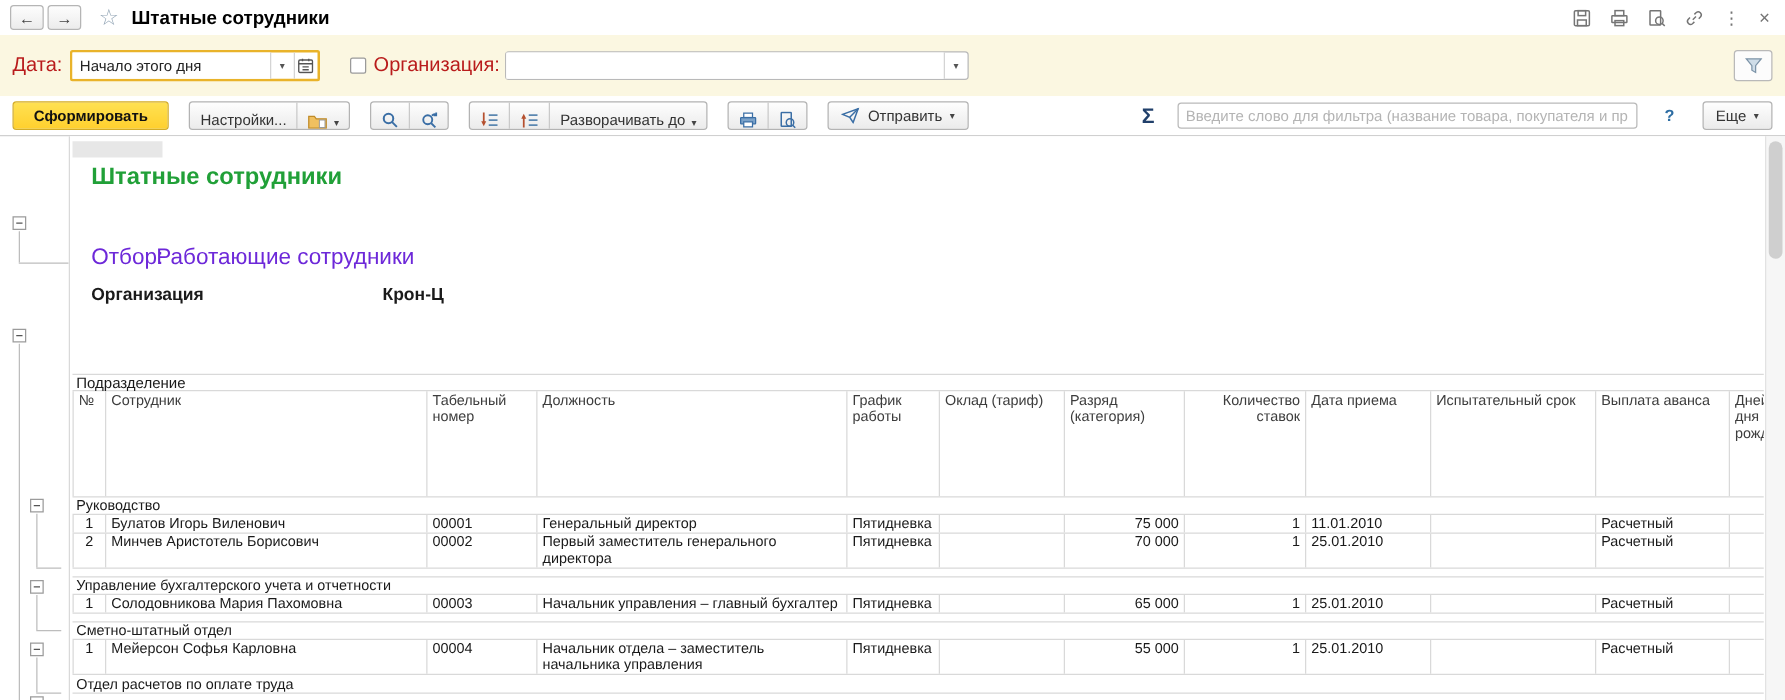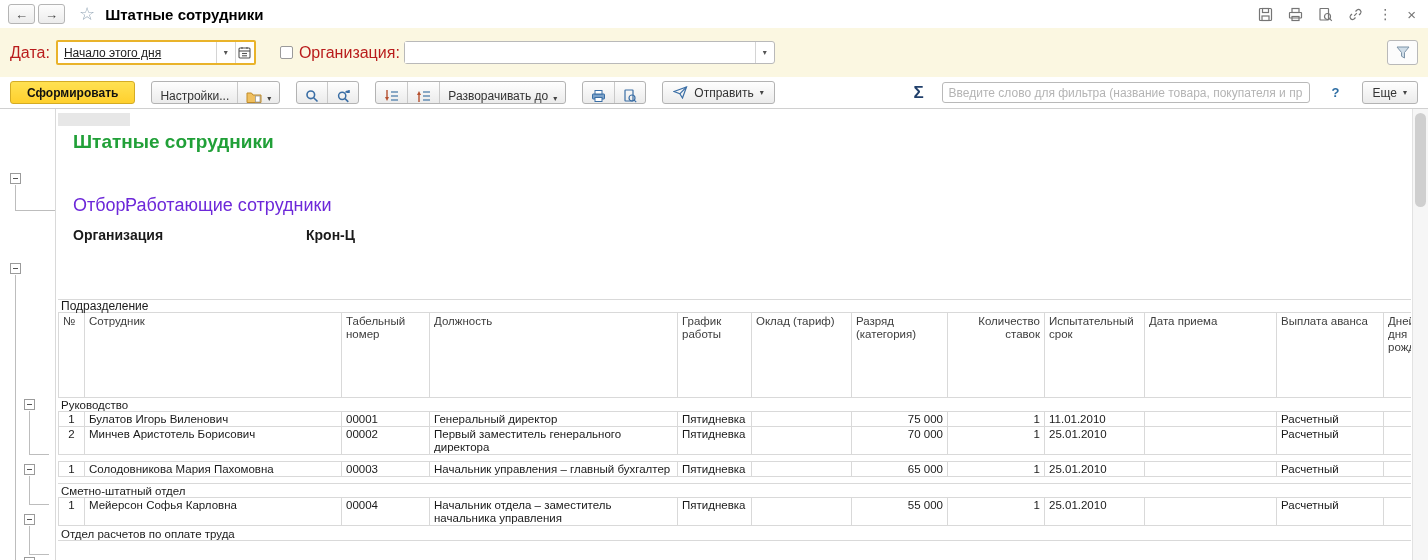"Начало этого дня" .datecombo input { text-decoration: underline -> none }
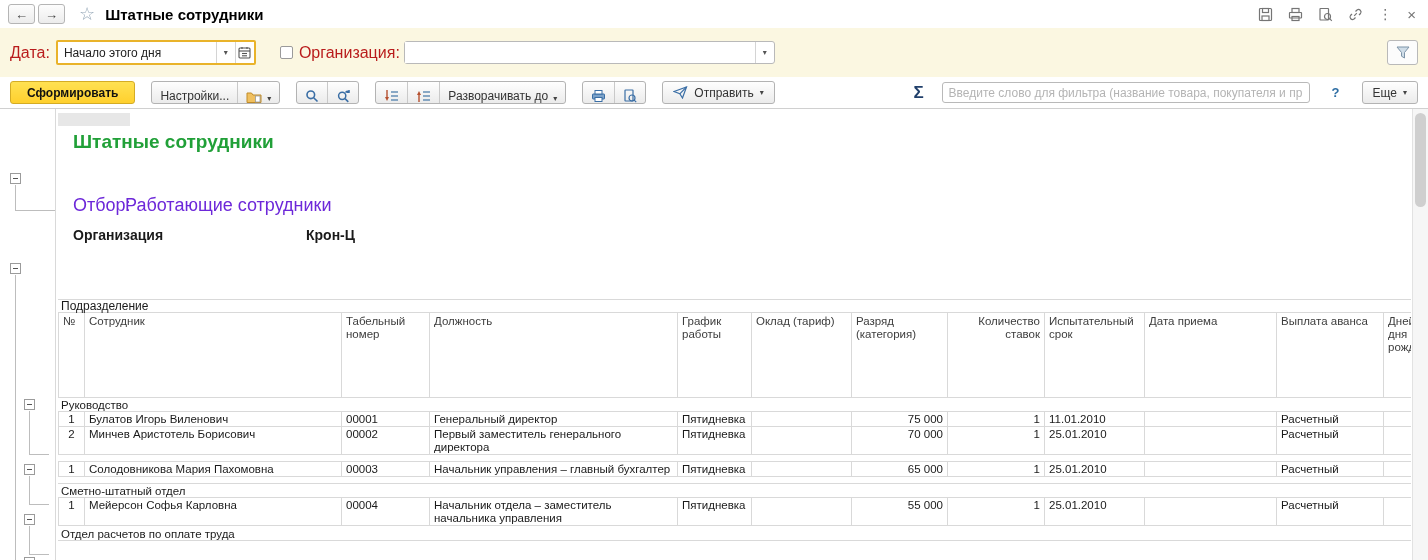"Испытательный срок" div.c { order: before "Дата приема" -> after "Дата приема" }
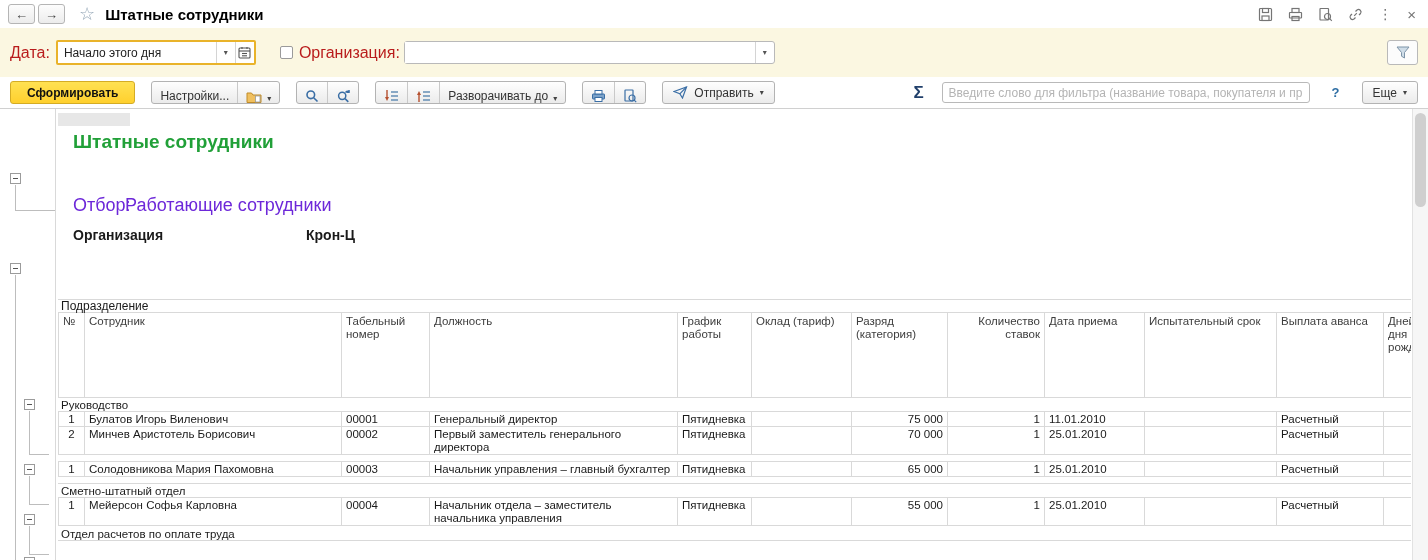"Управление бухгалтерского учета и" div.grow { html: none -> <div>Управление бухгалтерского учета и отчетности</div> }
